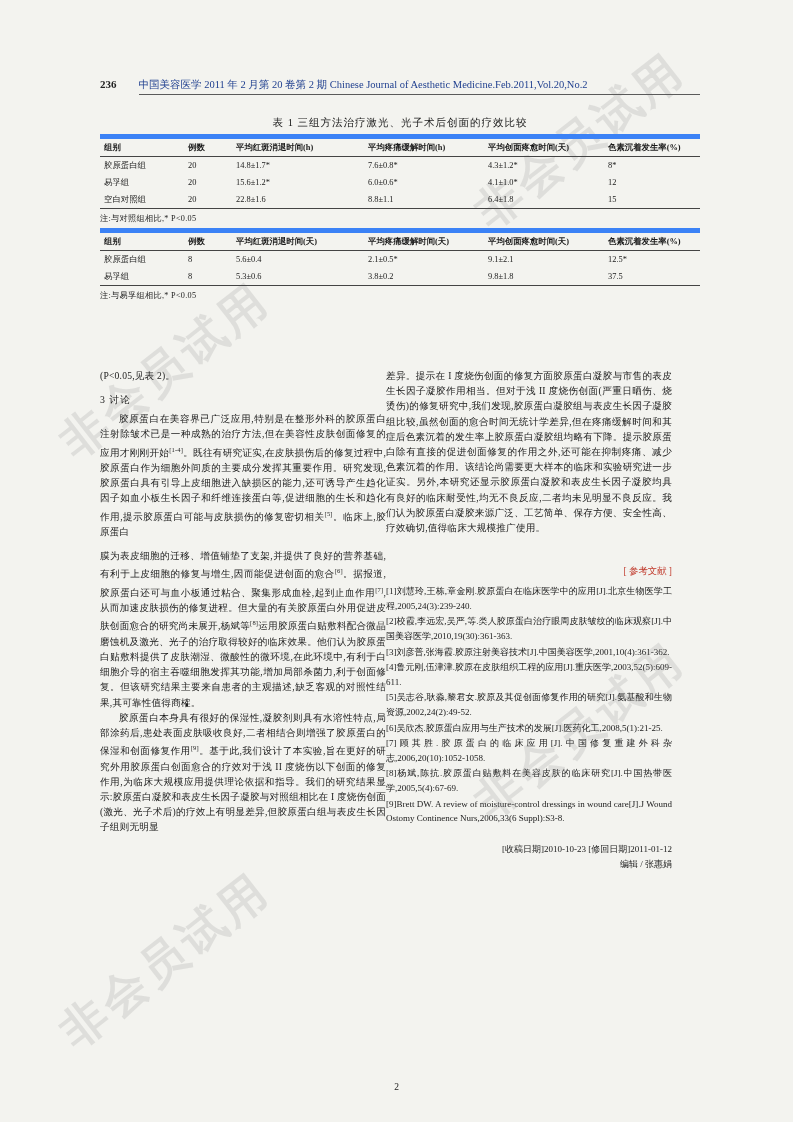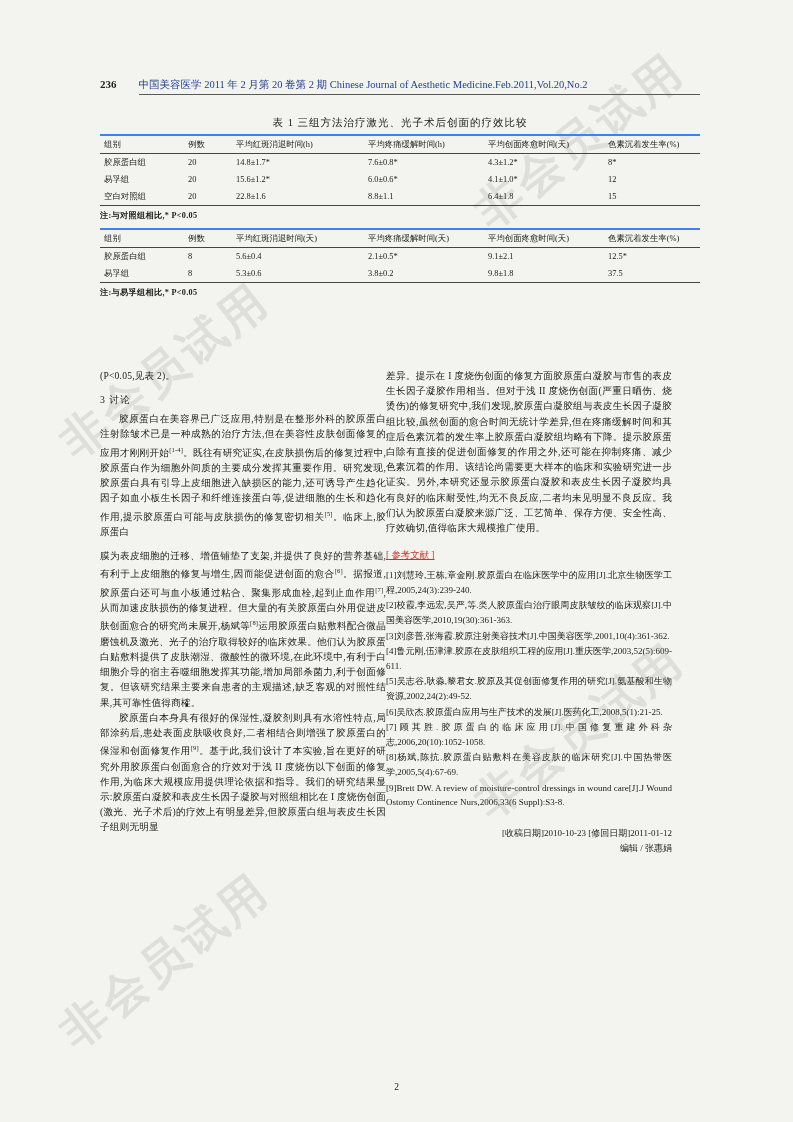"组别" table.data thead th { border-top: 2px solid #3b82f6 -> 5px solid #3b82f6; font-weight: normal -> bold }
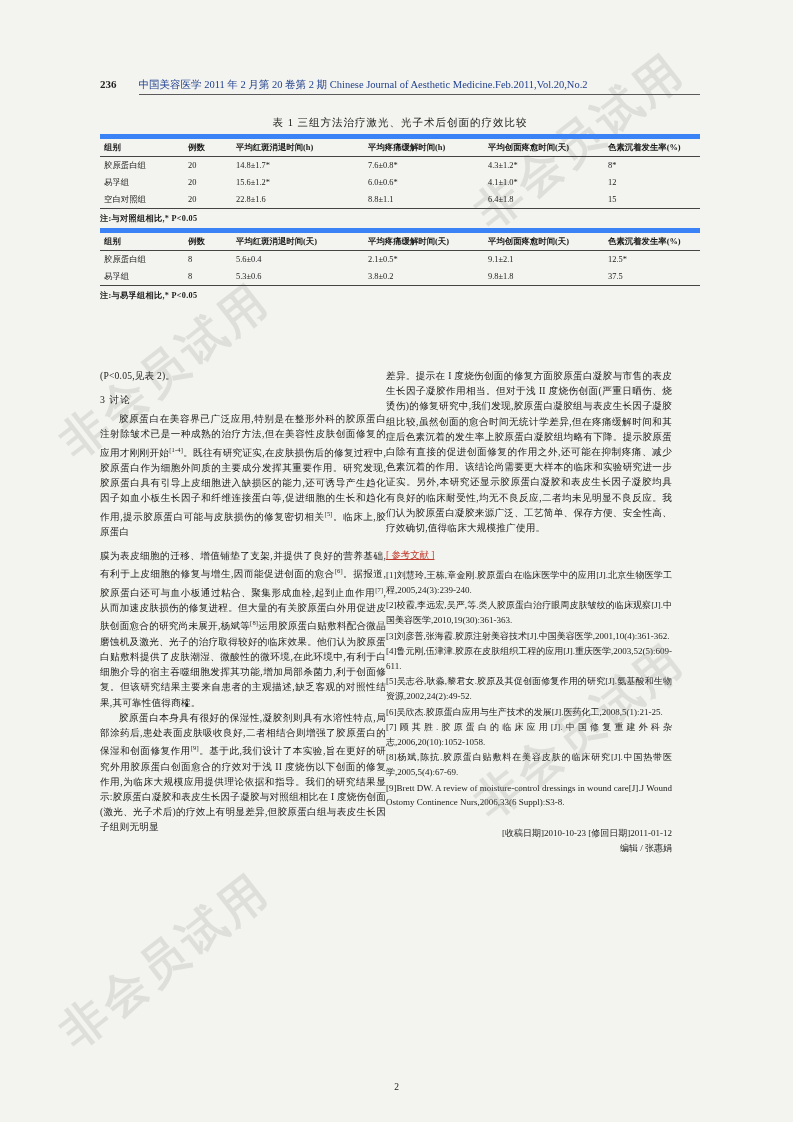"注:与对照组相比,* P<0.05" .tbl-note { font-weight: bold -> none }
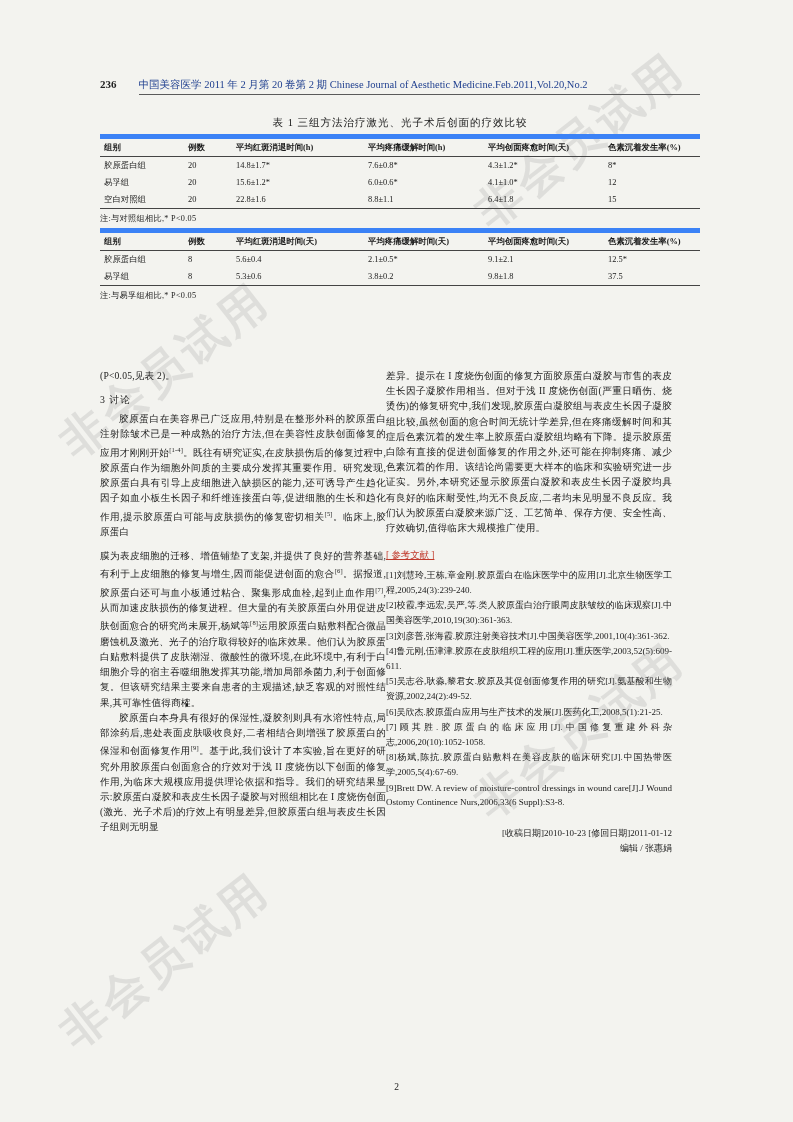"[ 参考文献 ]" .refs-title { margin: 14px 0 6px 0 -> 30px 0 6px 0; text-align: left -> right; text-decoration: underline -> none }
